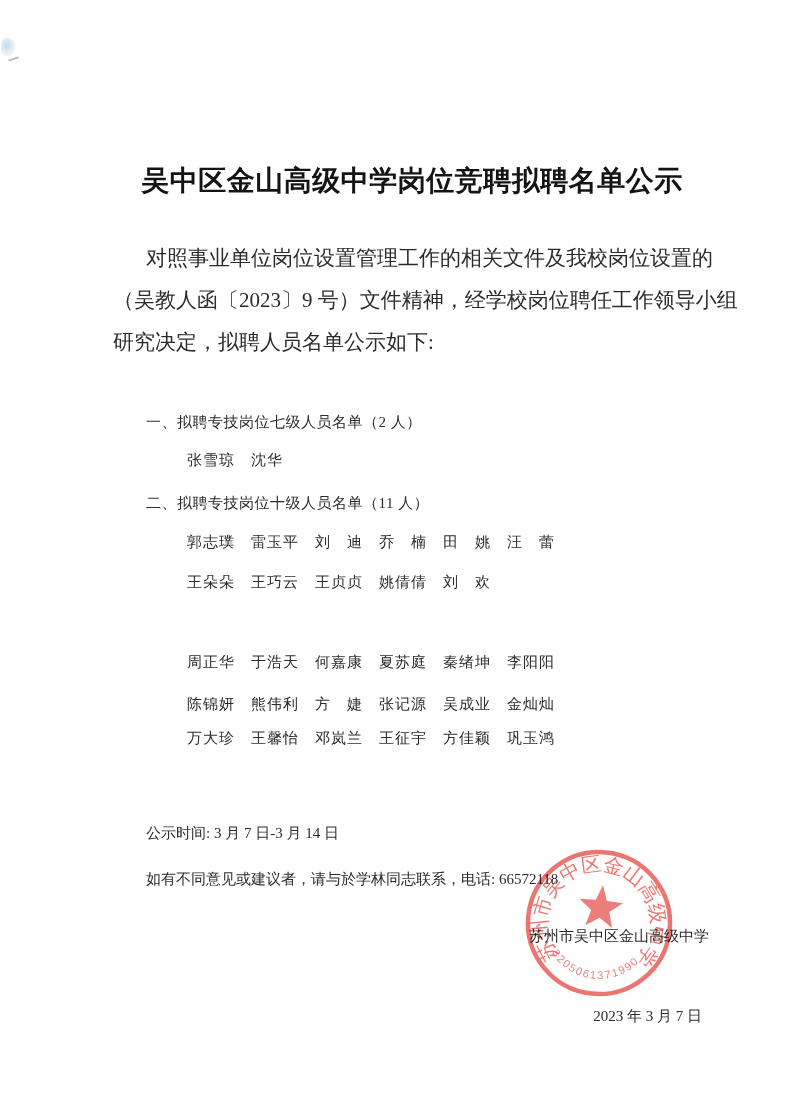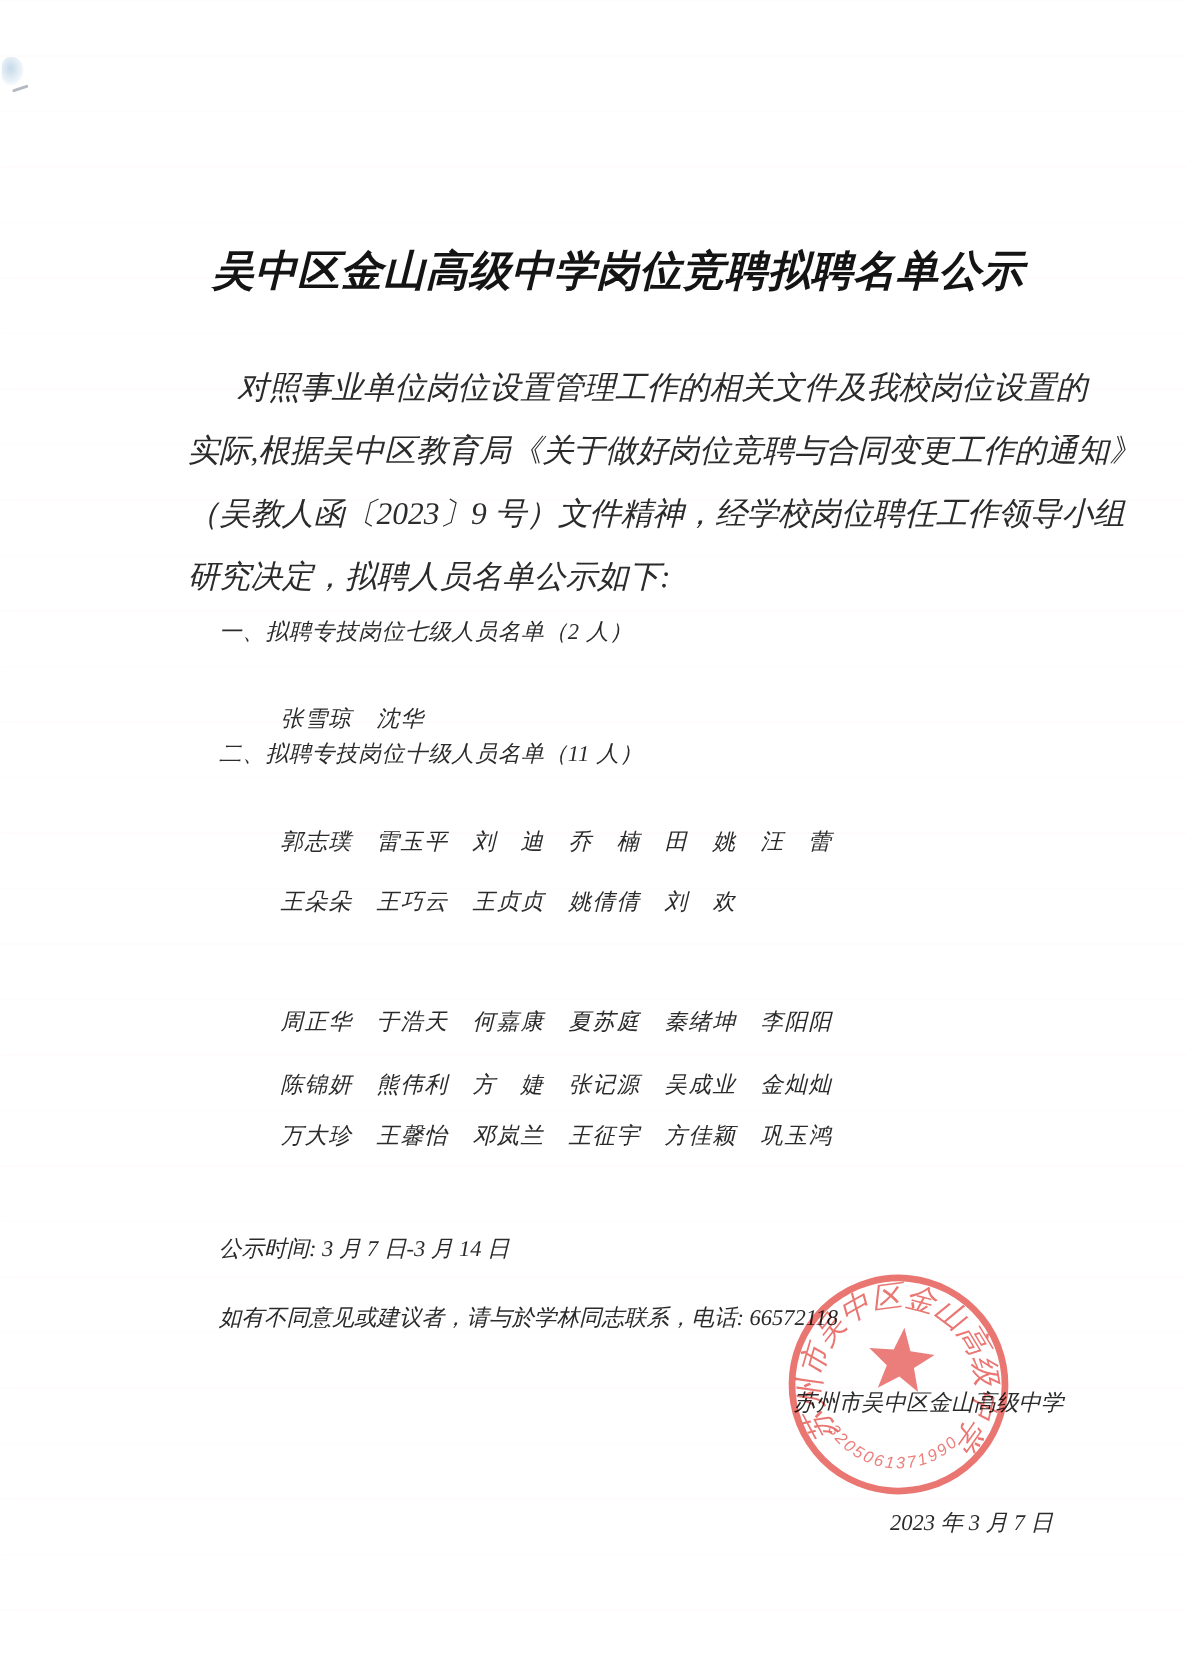"吴中区金山高级中学岗位竞聘拟聘名单公示" .page { font-style: italic -> none }
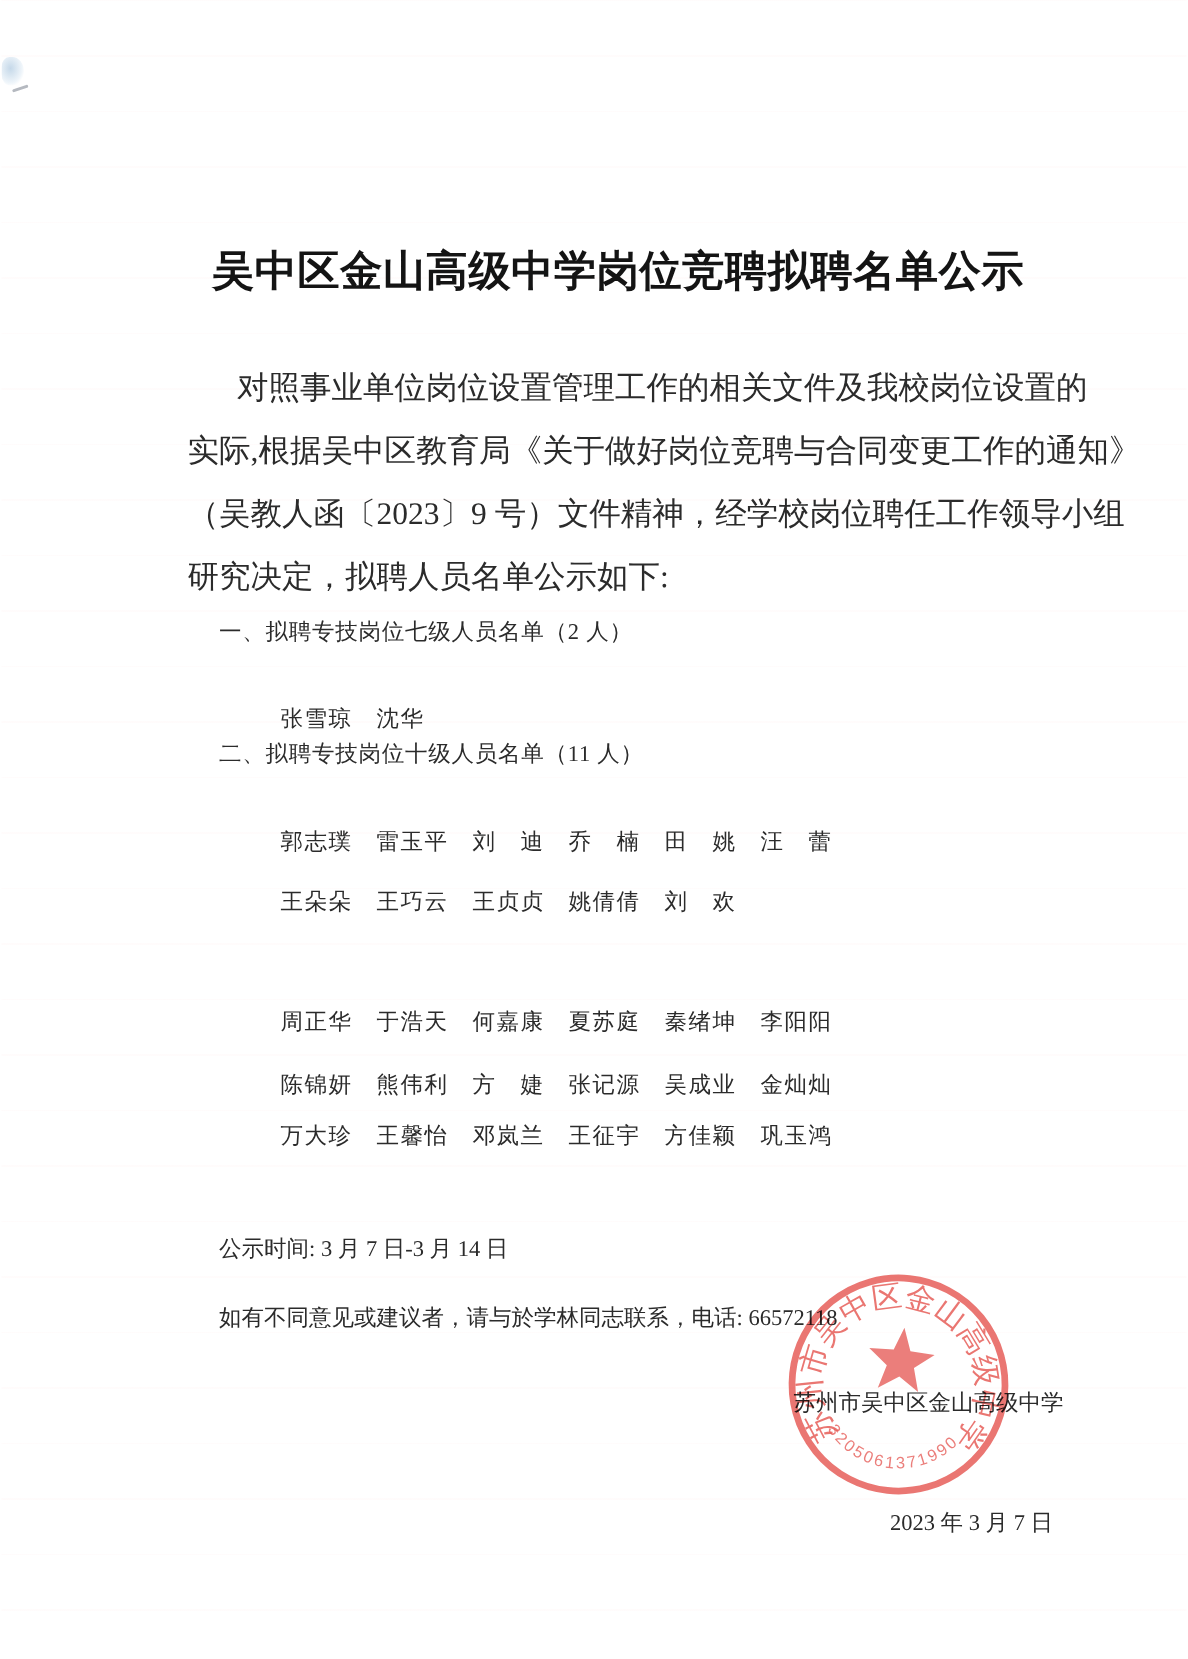"对照事业单位岗位设置管理工作的相关文件及我校岗位设置的" .body-par .line { margin-left: 12px -> none }
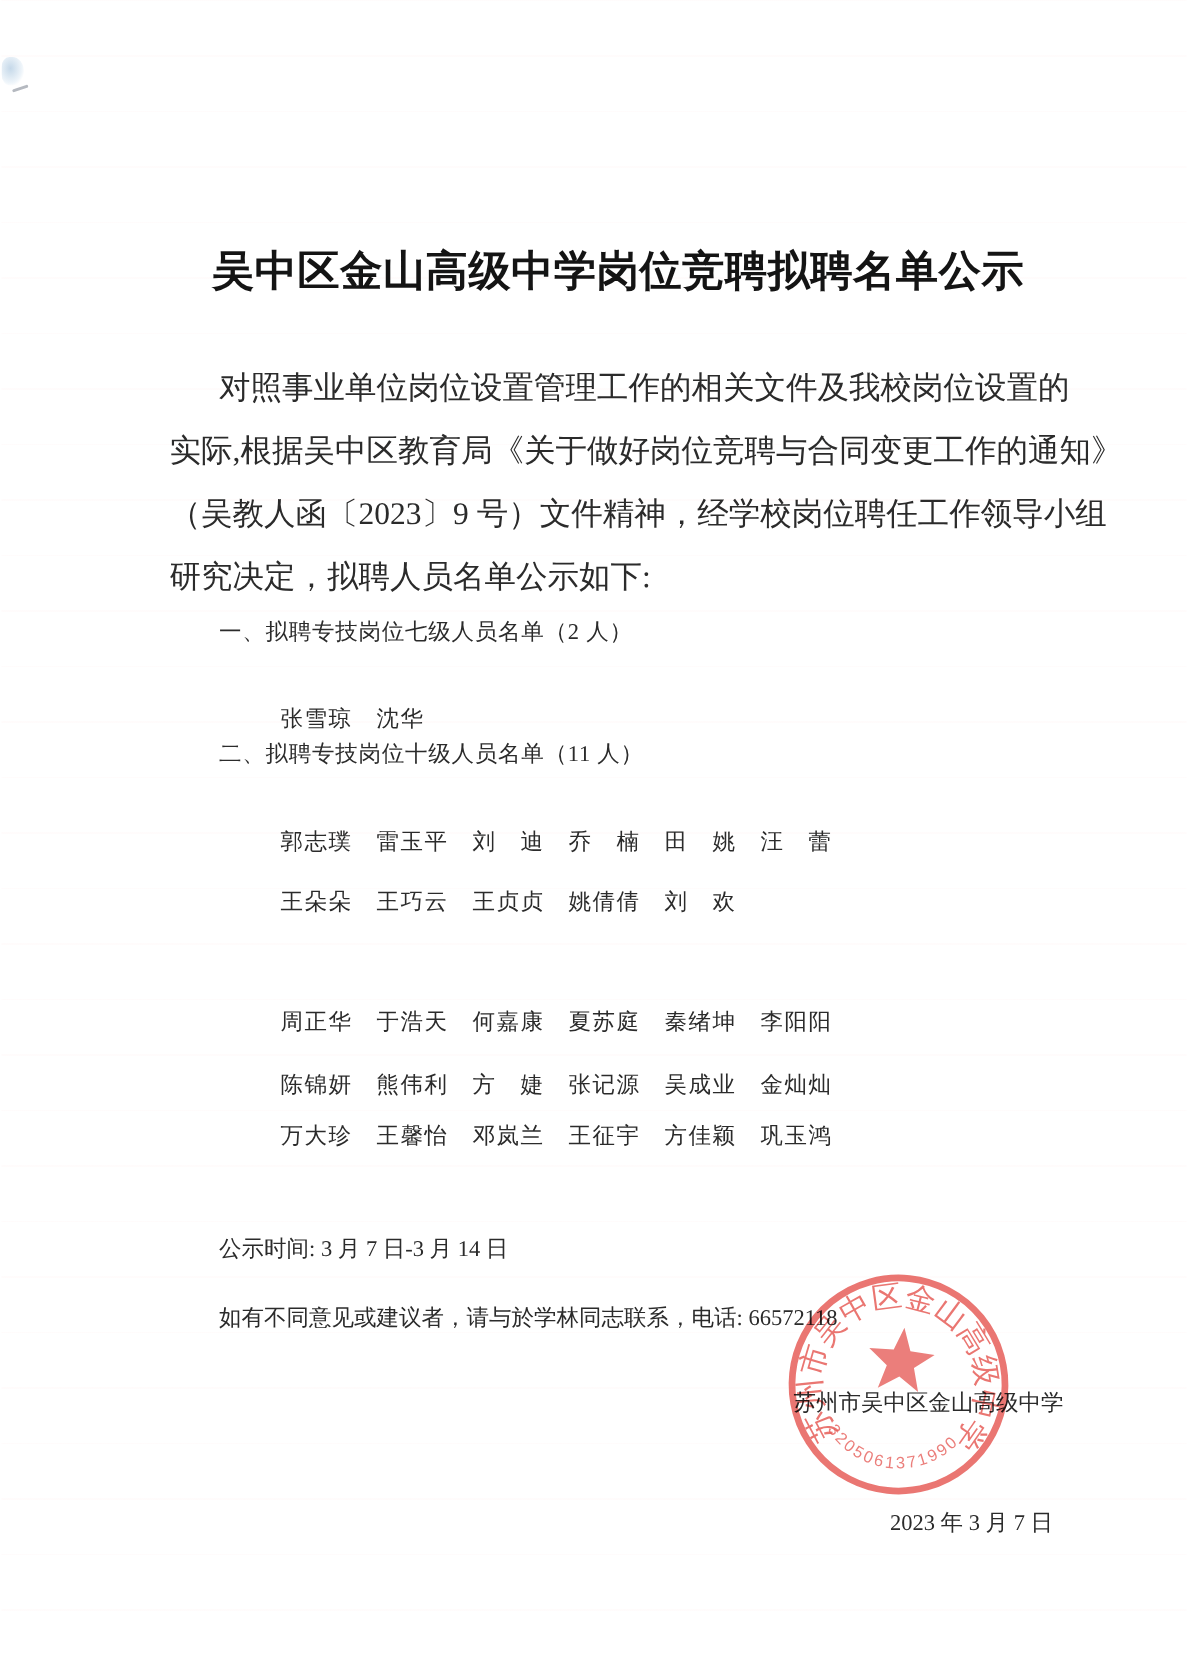"实际,根据吴中区教育局《关于做好岗位竞聘与合同变更工作的通知》" div.line { html: <div>实际,根据吴中区教育局《关于做好岗位竞聘与合同变更工作的通知》</div> -> none }
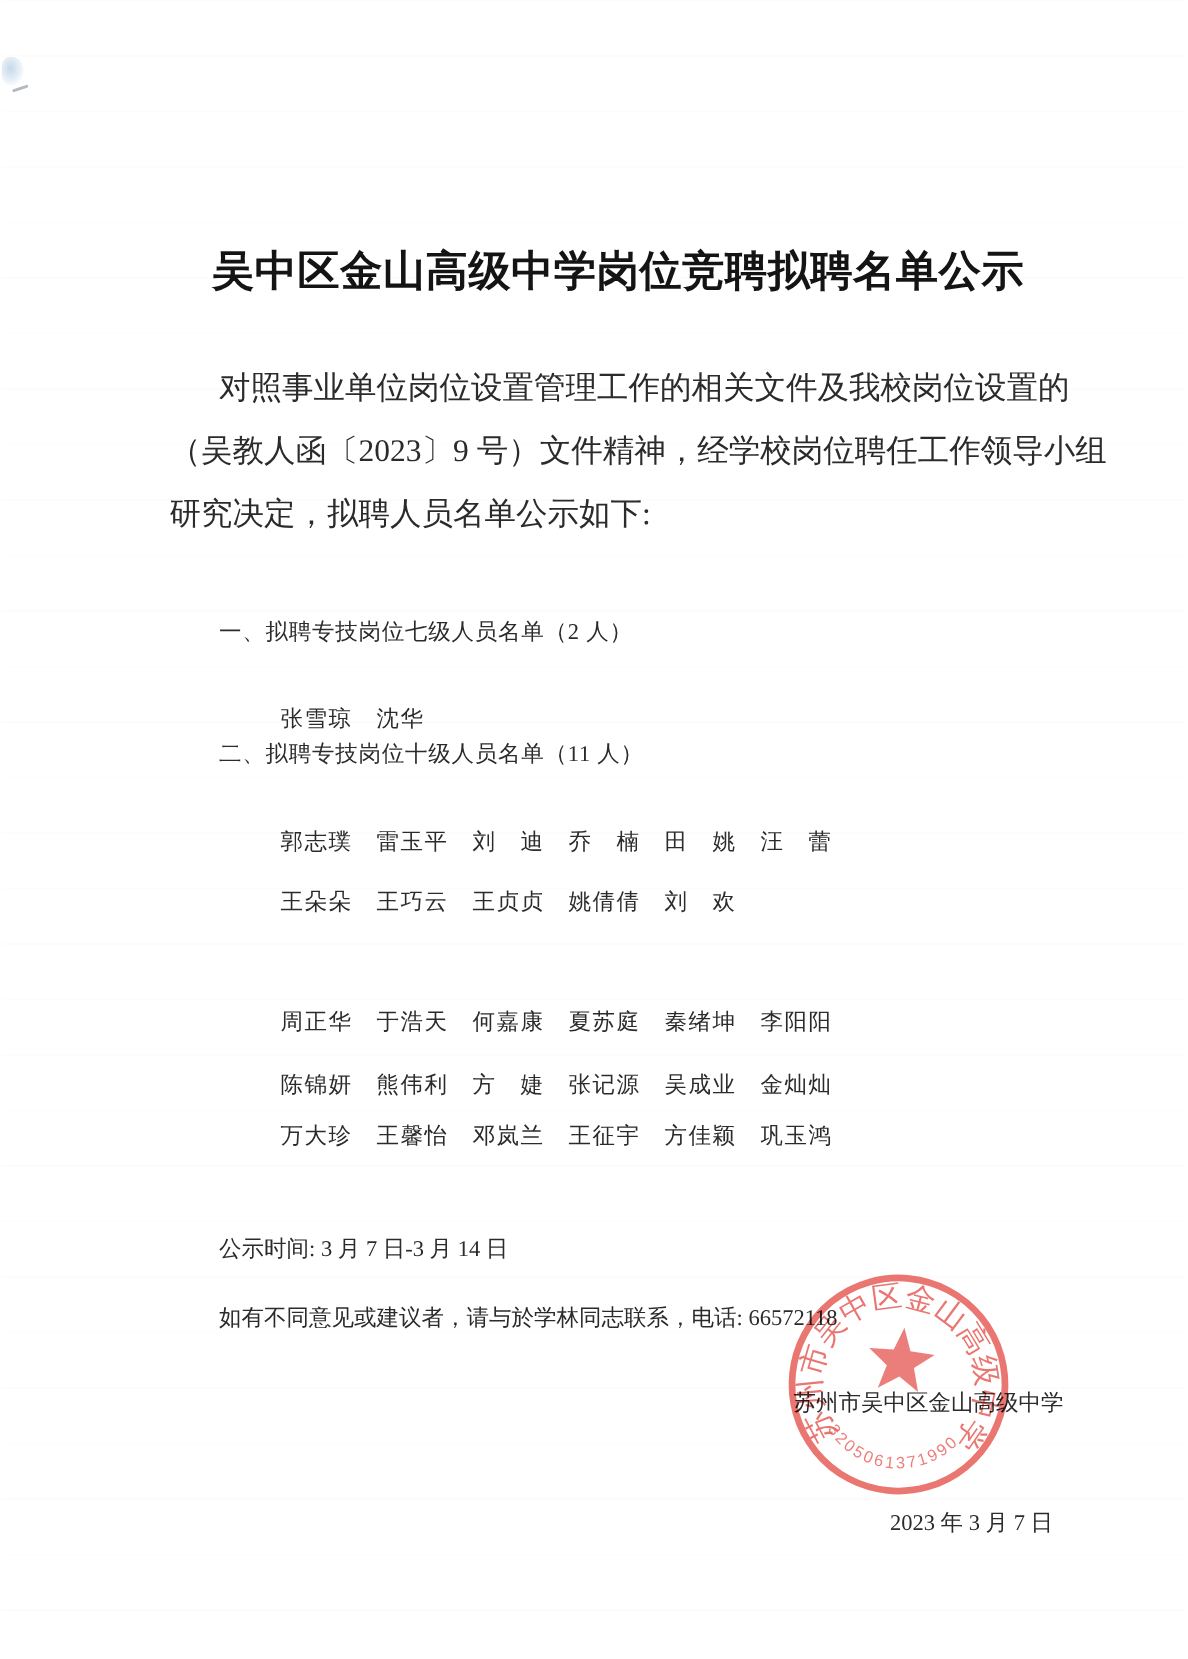"张雪琼 沈华" .names-row { margin-top: 20px -> none }
